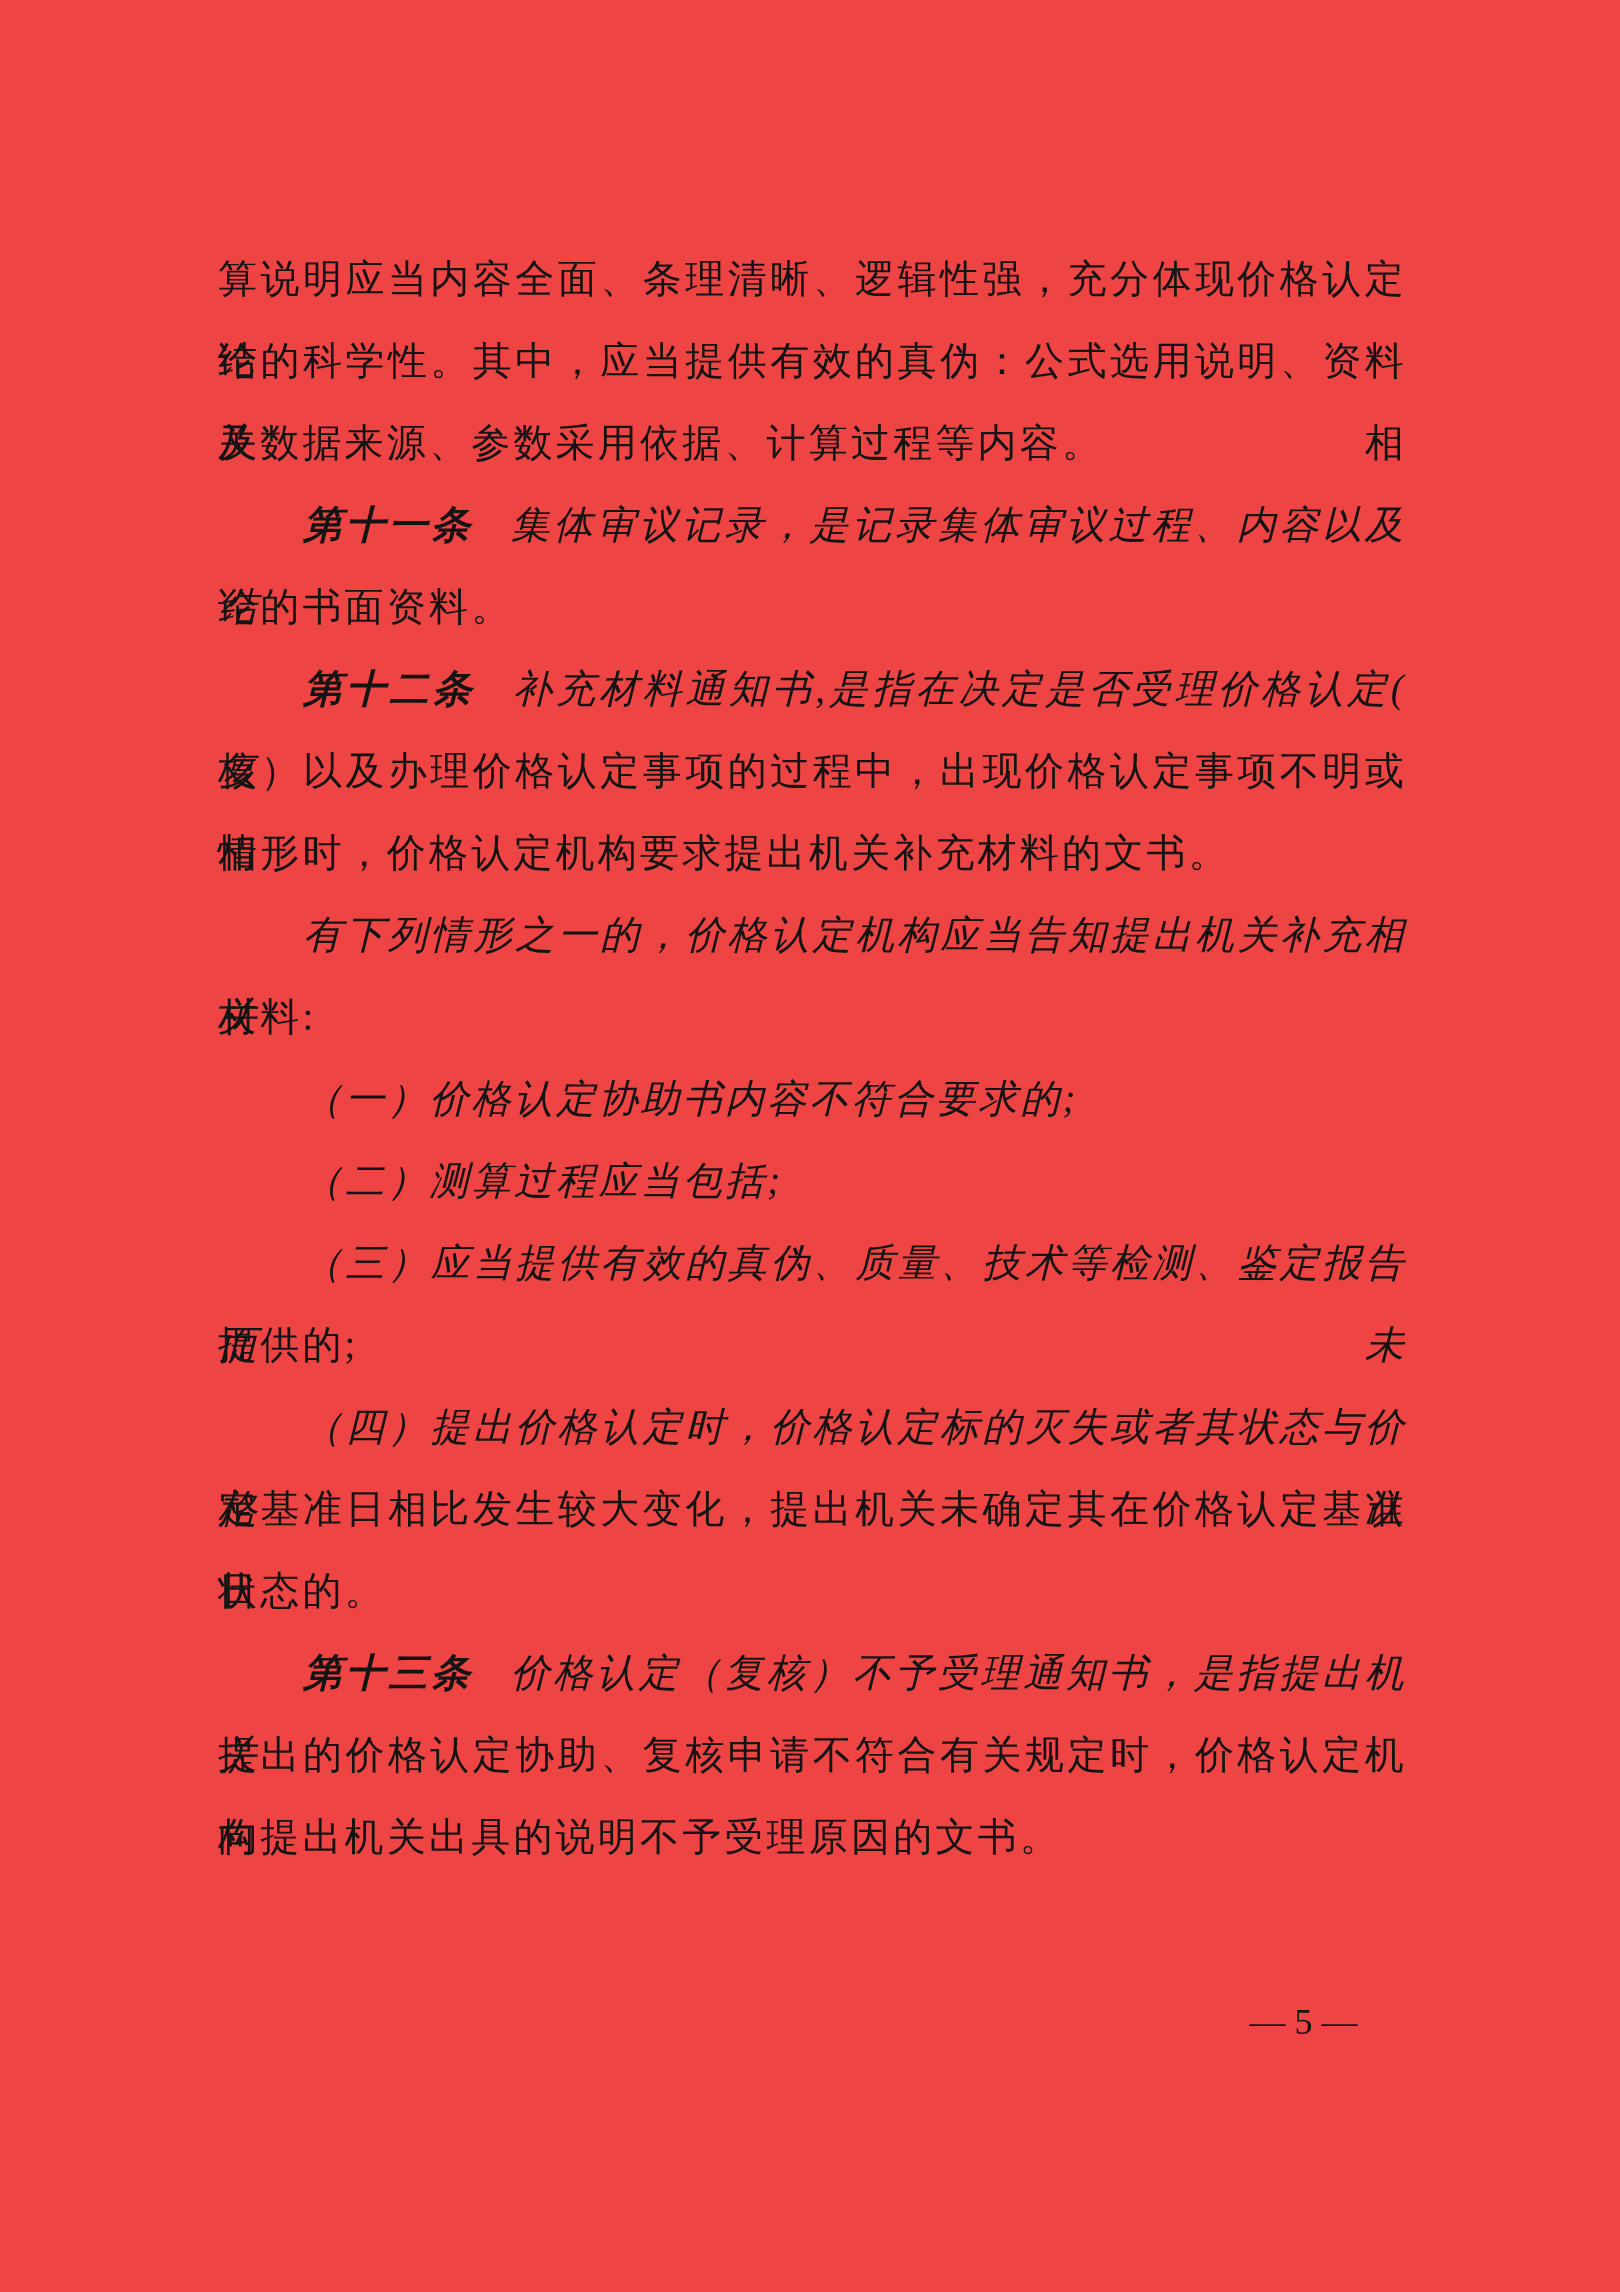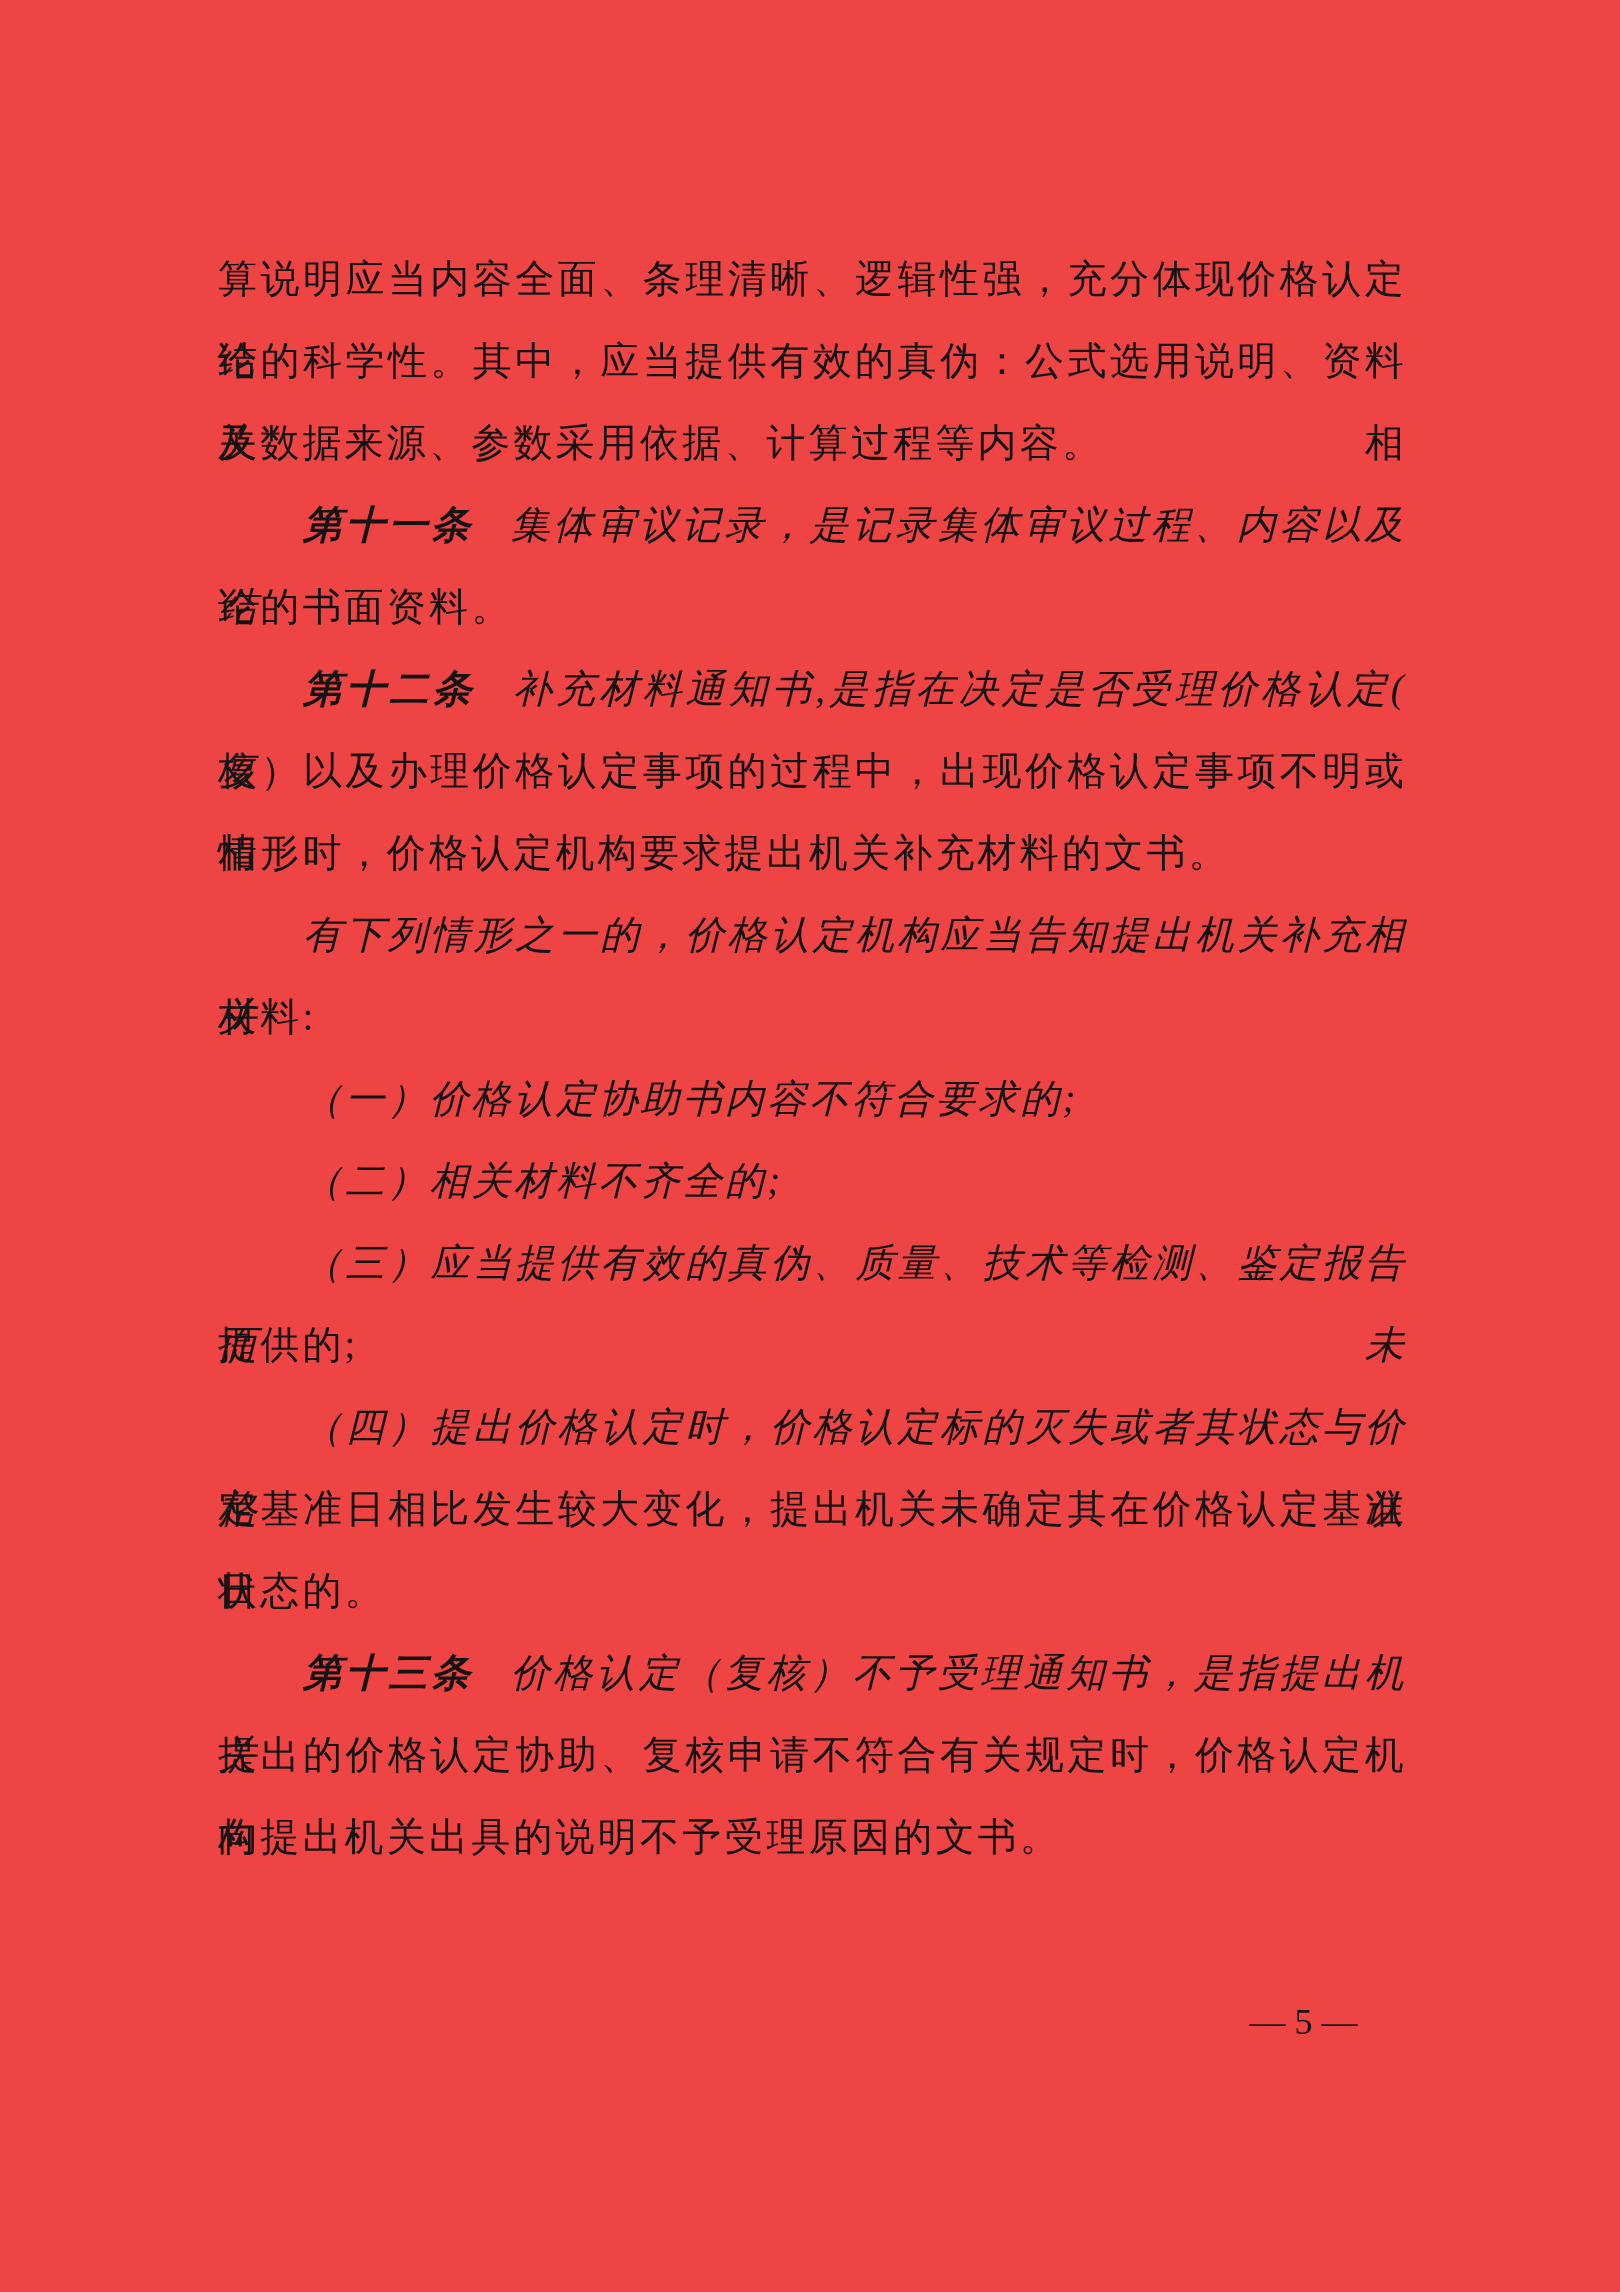"（二）相关材料不齐全的;" div.line { text: 相关材料不齐全的 -> 测算过程应当包括 }
